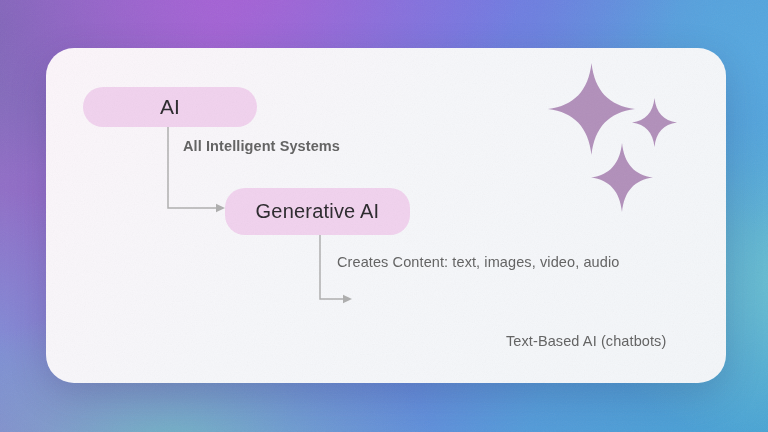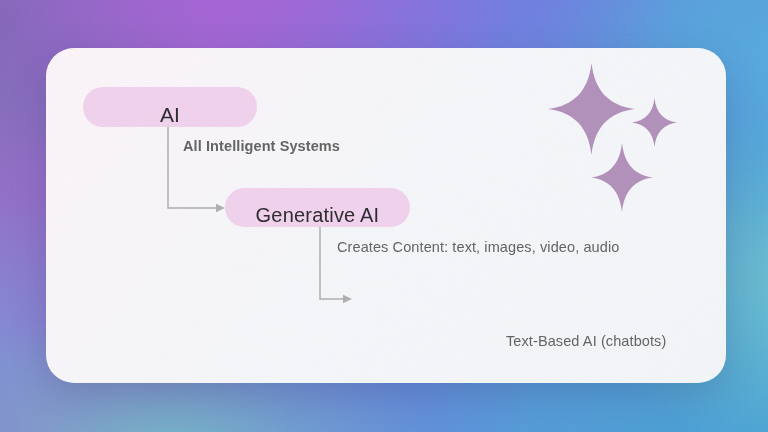"AI" .pill { align-items: flex-end -> center }
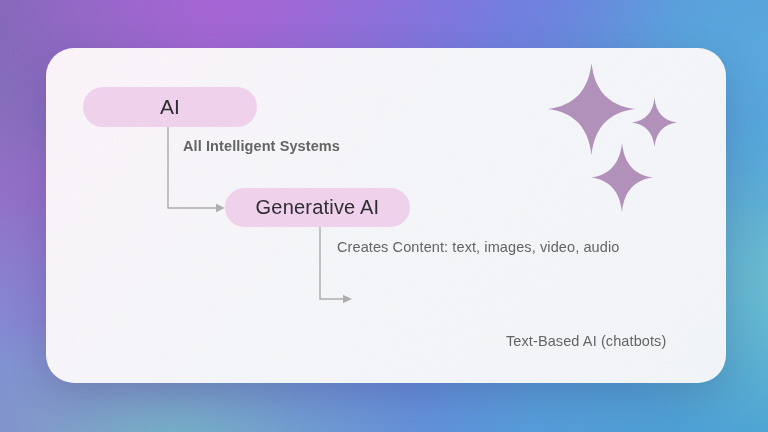"Generative AI" .pill-genai { height: 39px -> 47px }
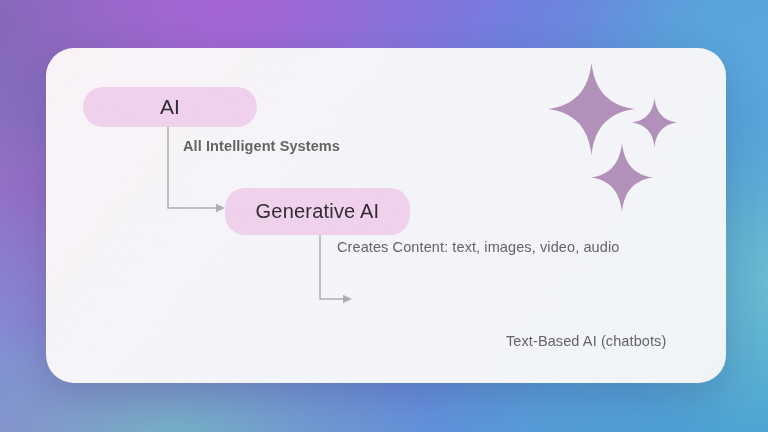"Creates Content: text, images, video," .cap-genai { top: 191px -> 206px }
